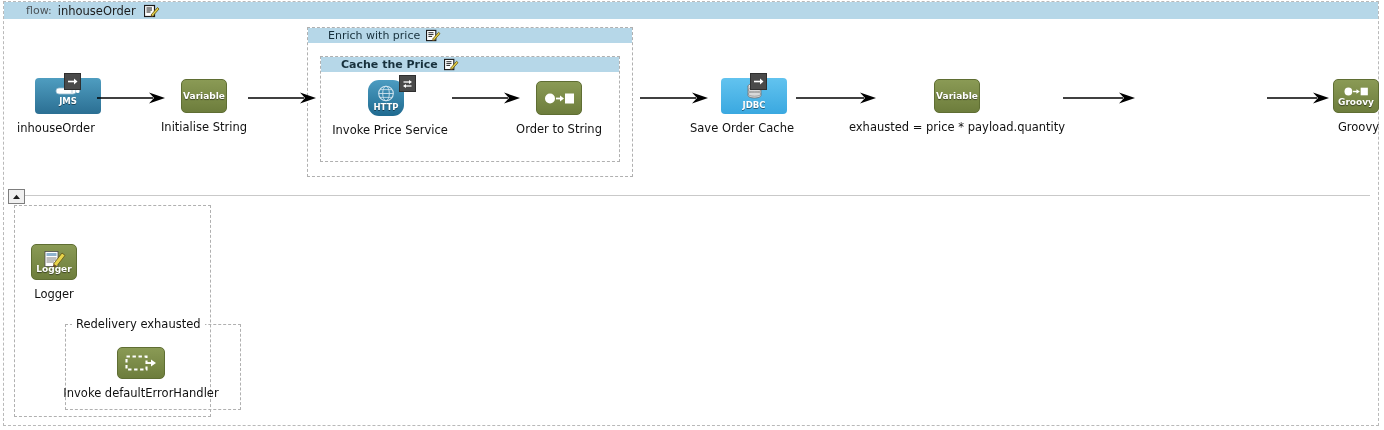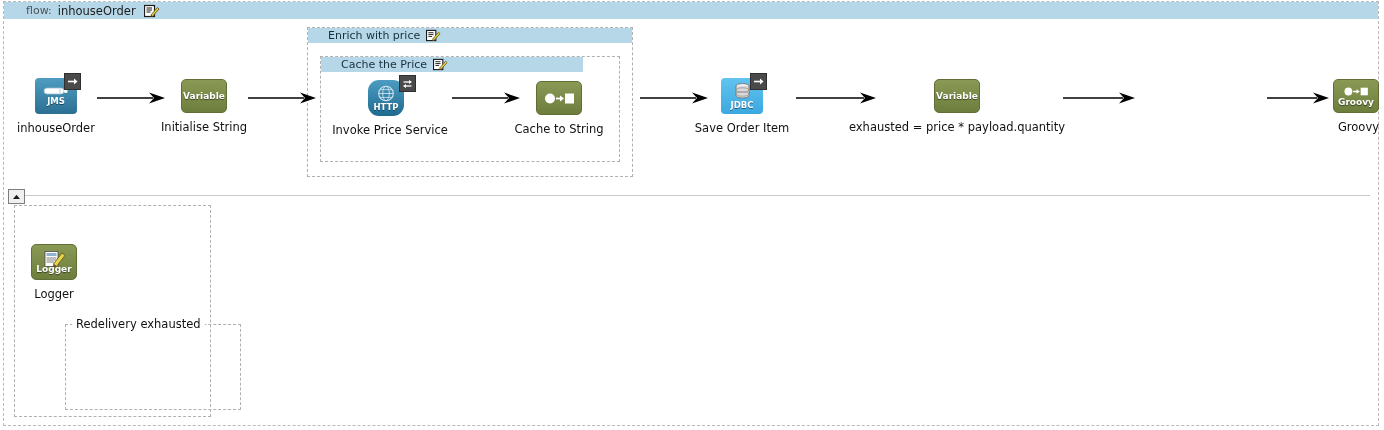"Cache the Price" div.group-title { font-weight: none -> bold; width: 262px -> 298px }
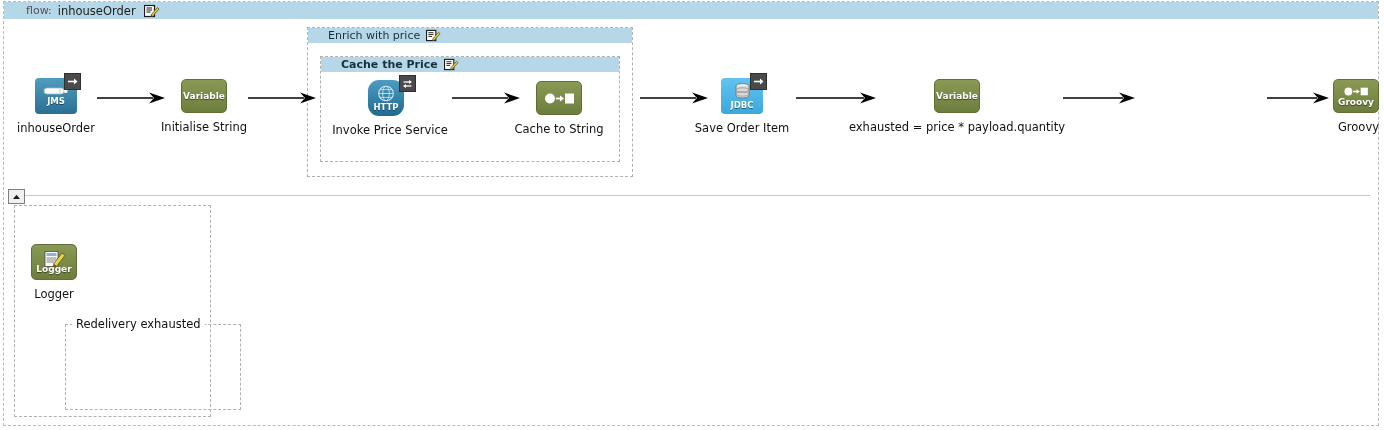"JMS" .ico-rounded { width: 42px -> 66px }
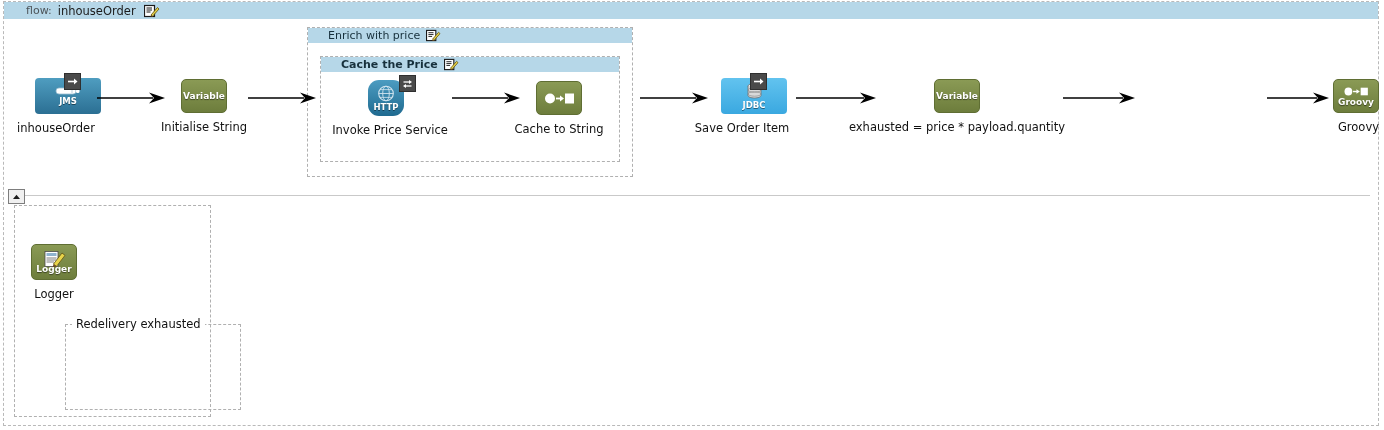"Cache to String" div.cap { text: Cache -> Order }
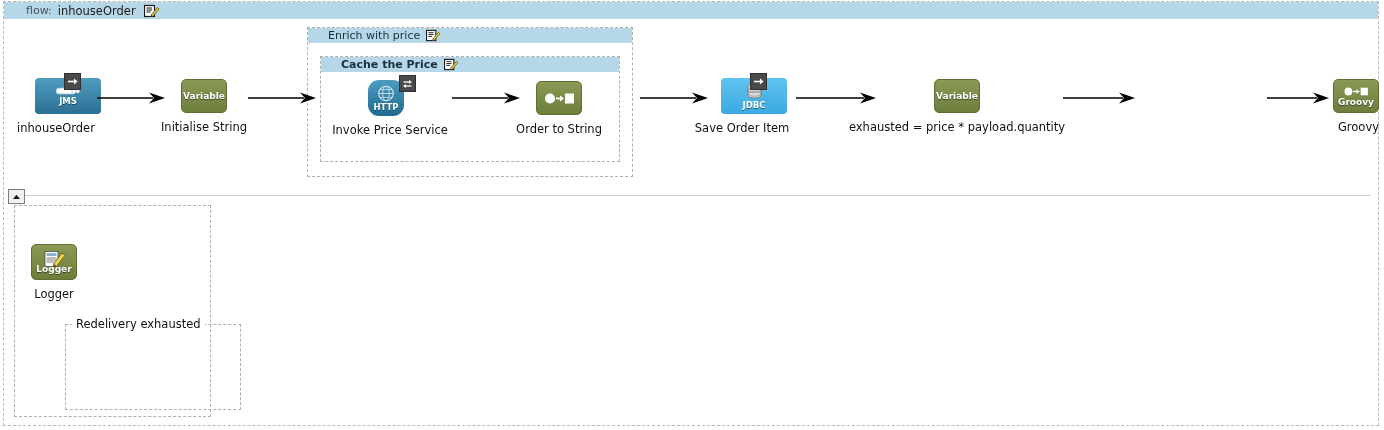"Save Order Item" div.cap { text: Item -> Cache }
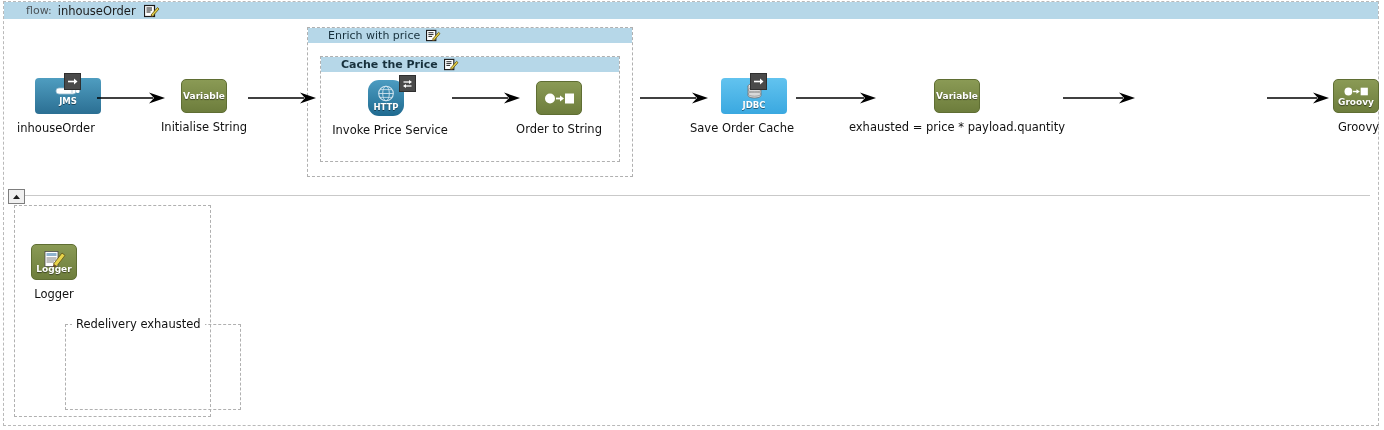"Invoke defaultErrorHandler" div.node { html: none -> <div> <div> <svg> <rect></rect> <line></line> <path></path> </svg> </div> <div>Invoke defaultErrorHandler</div> </div> }
